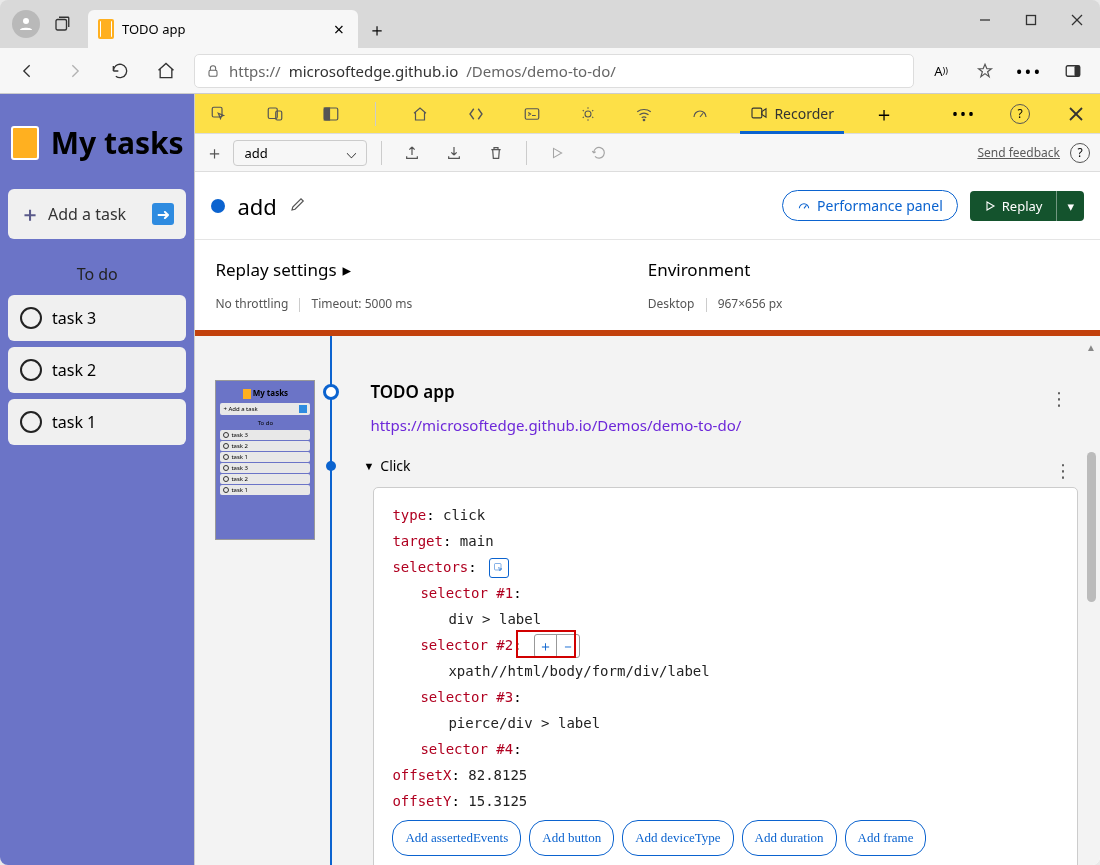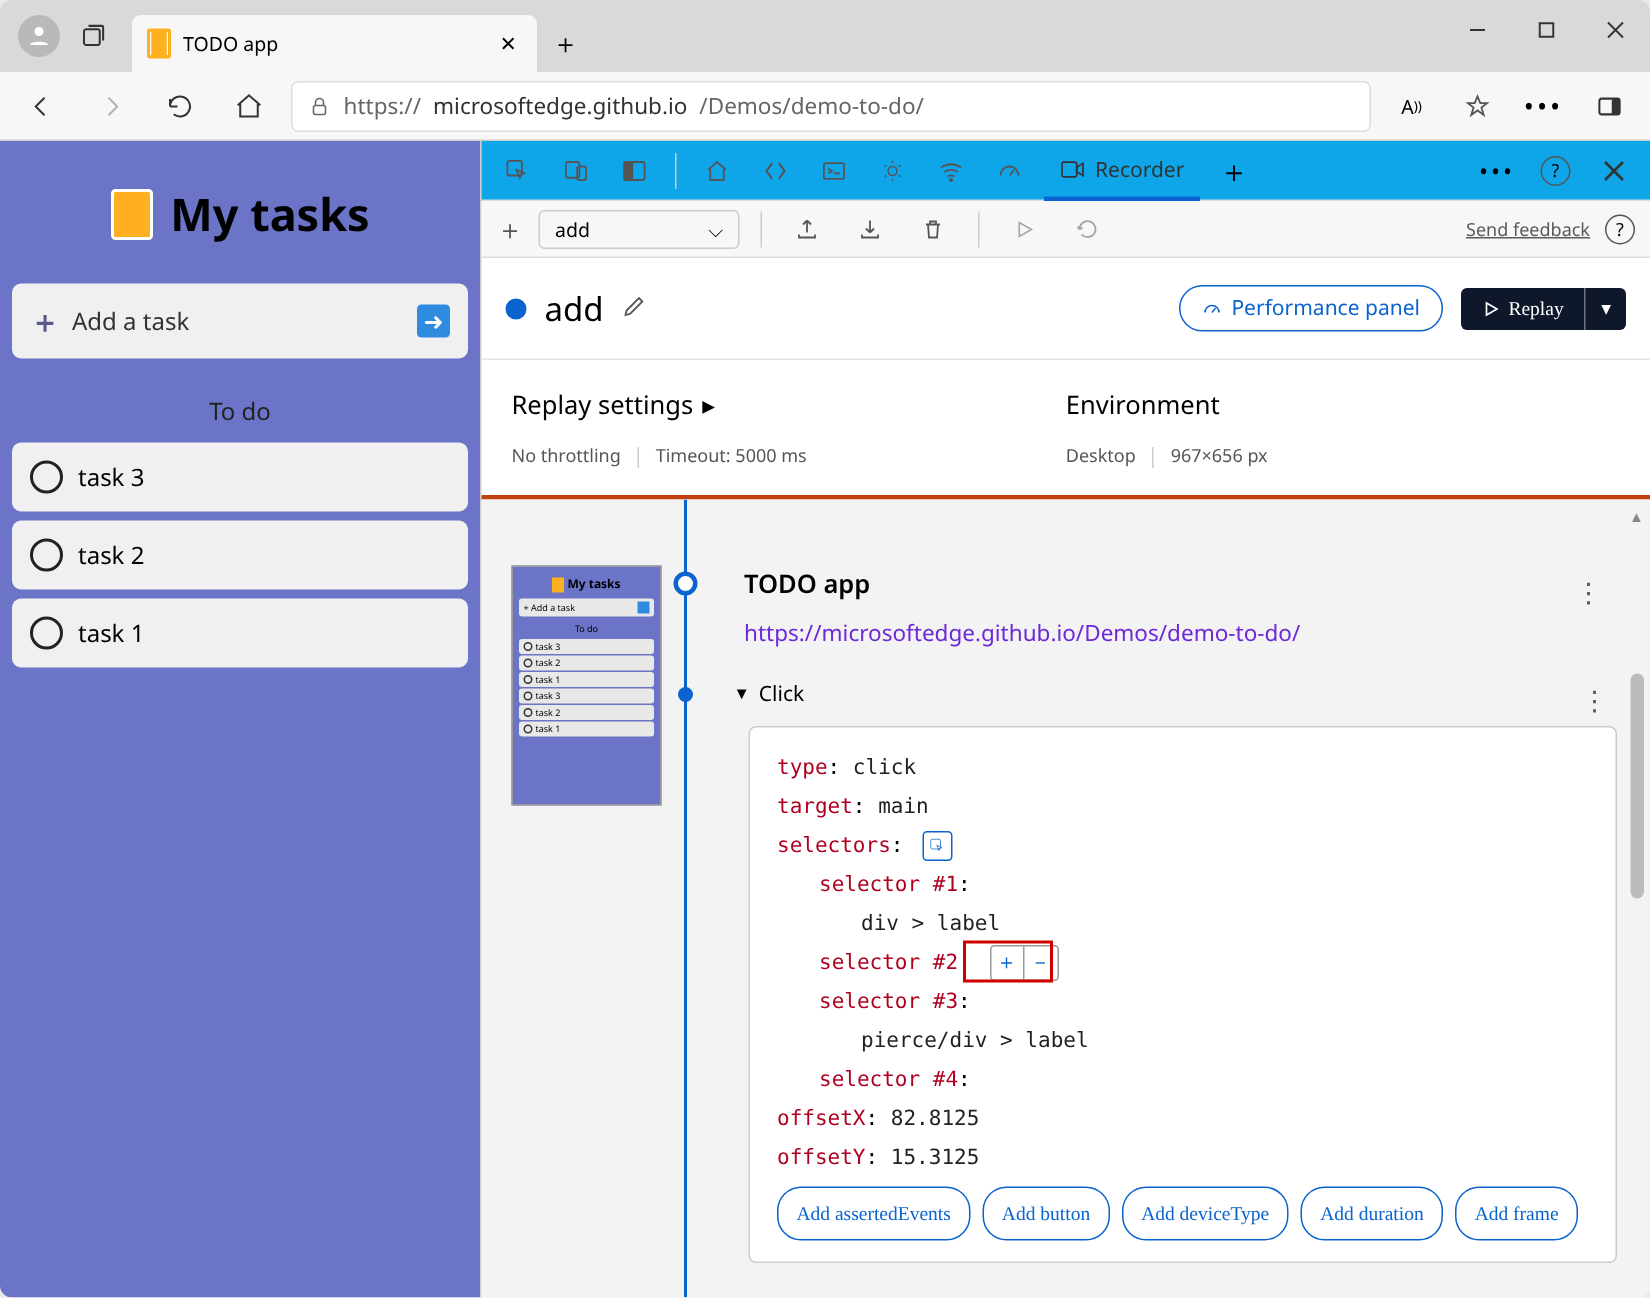"Recorder" .dev-tabs { background: #0ea5e9 -> #fde047; gap: 7px -> 24px }
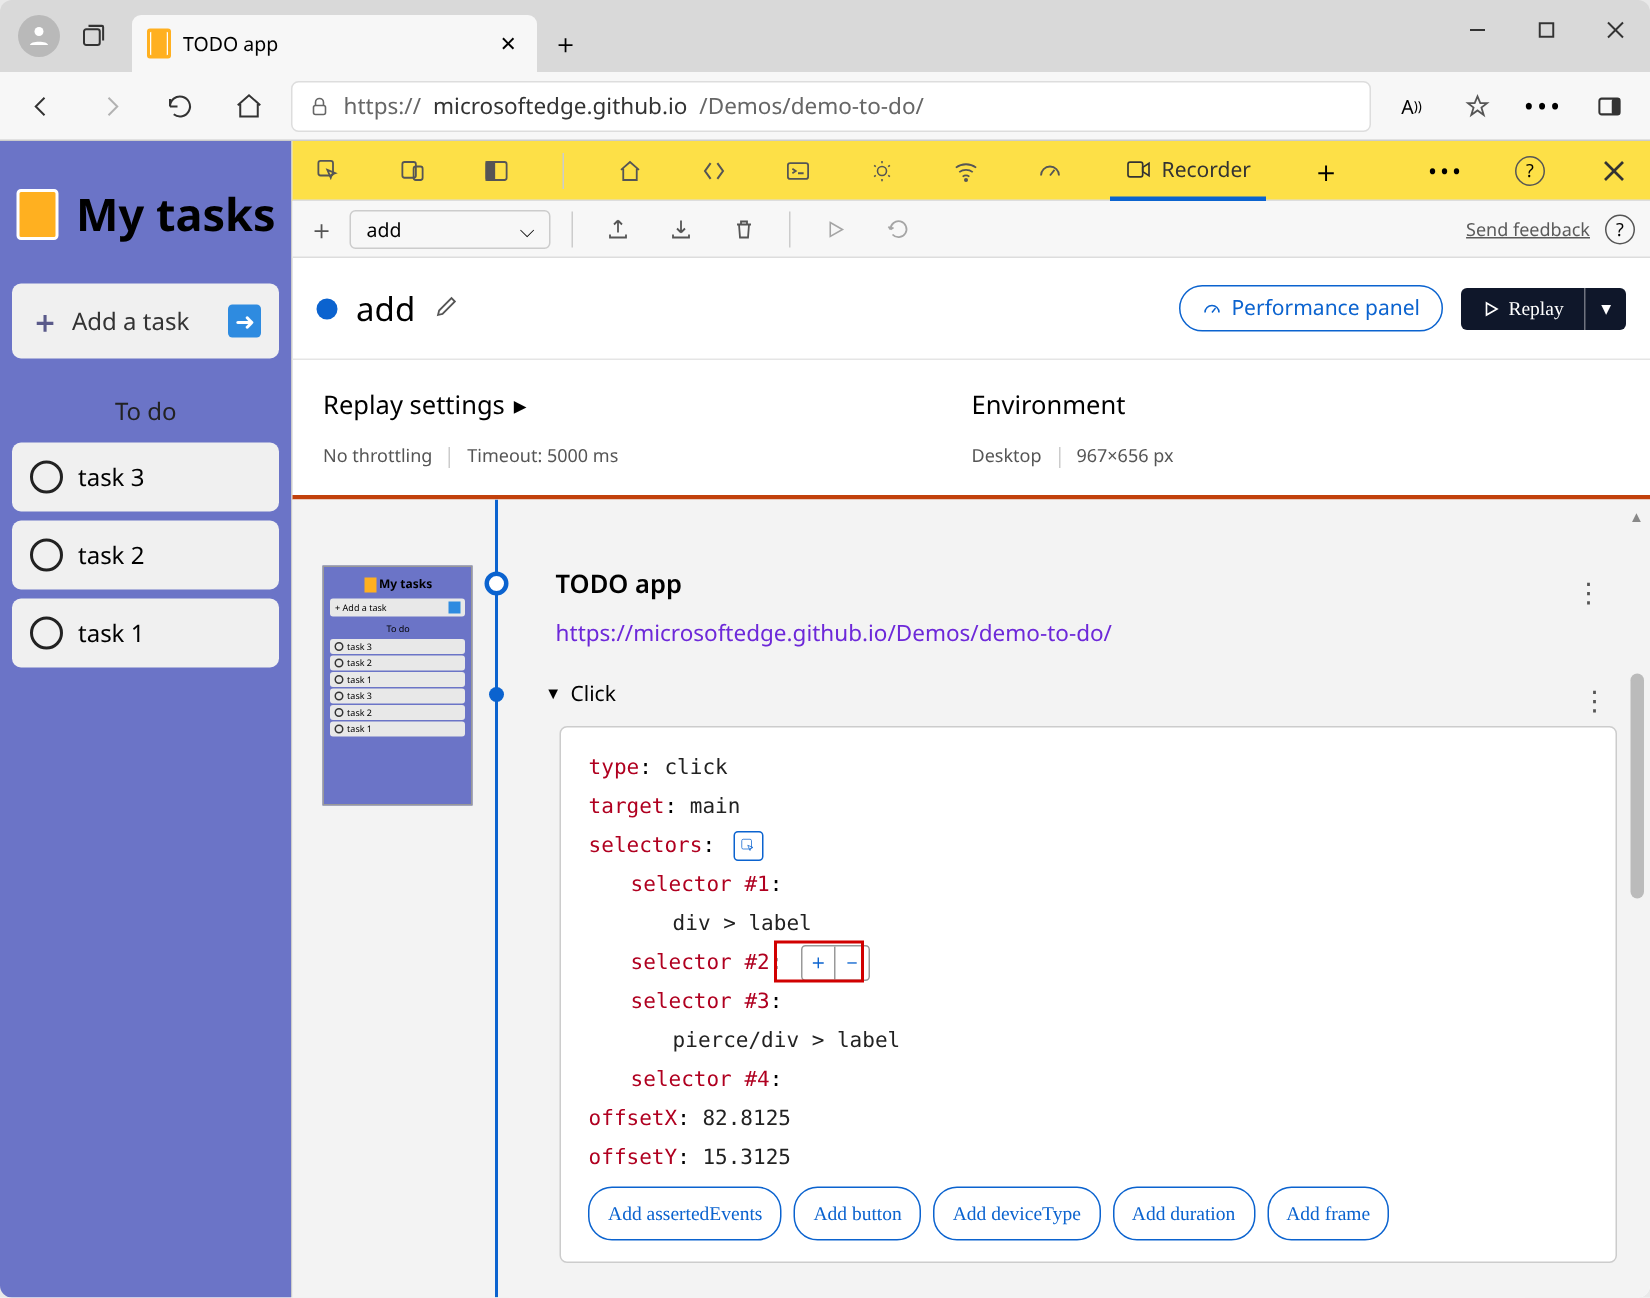"Replay" .replay-btn { background: #0f172a -> #14532d; font-family: Liberation Serif, serif -> none }
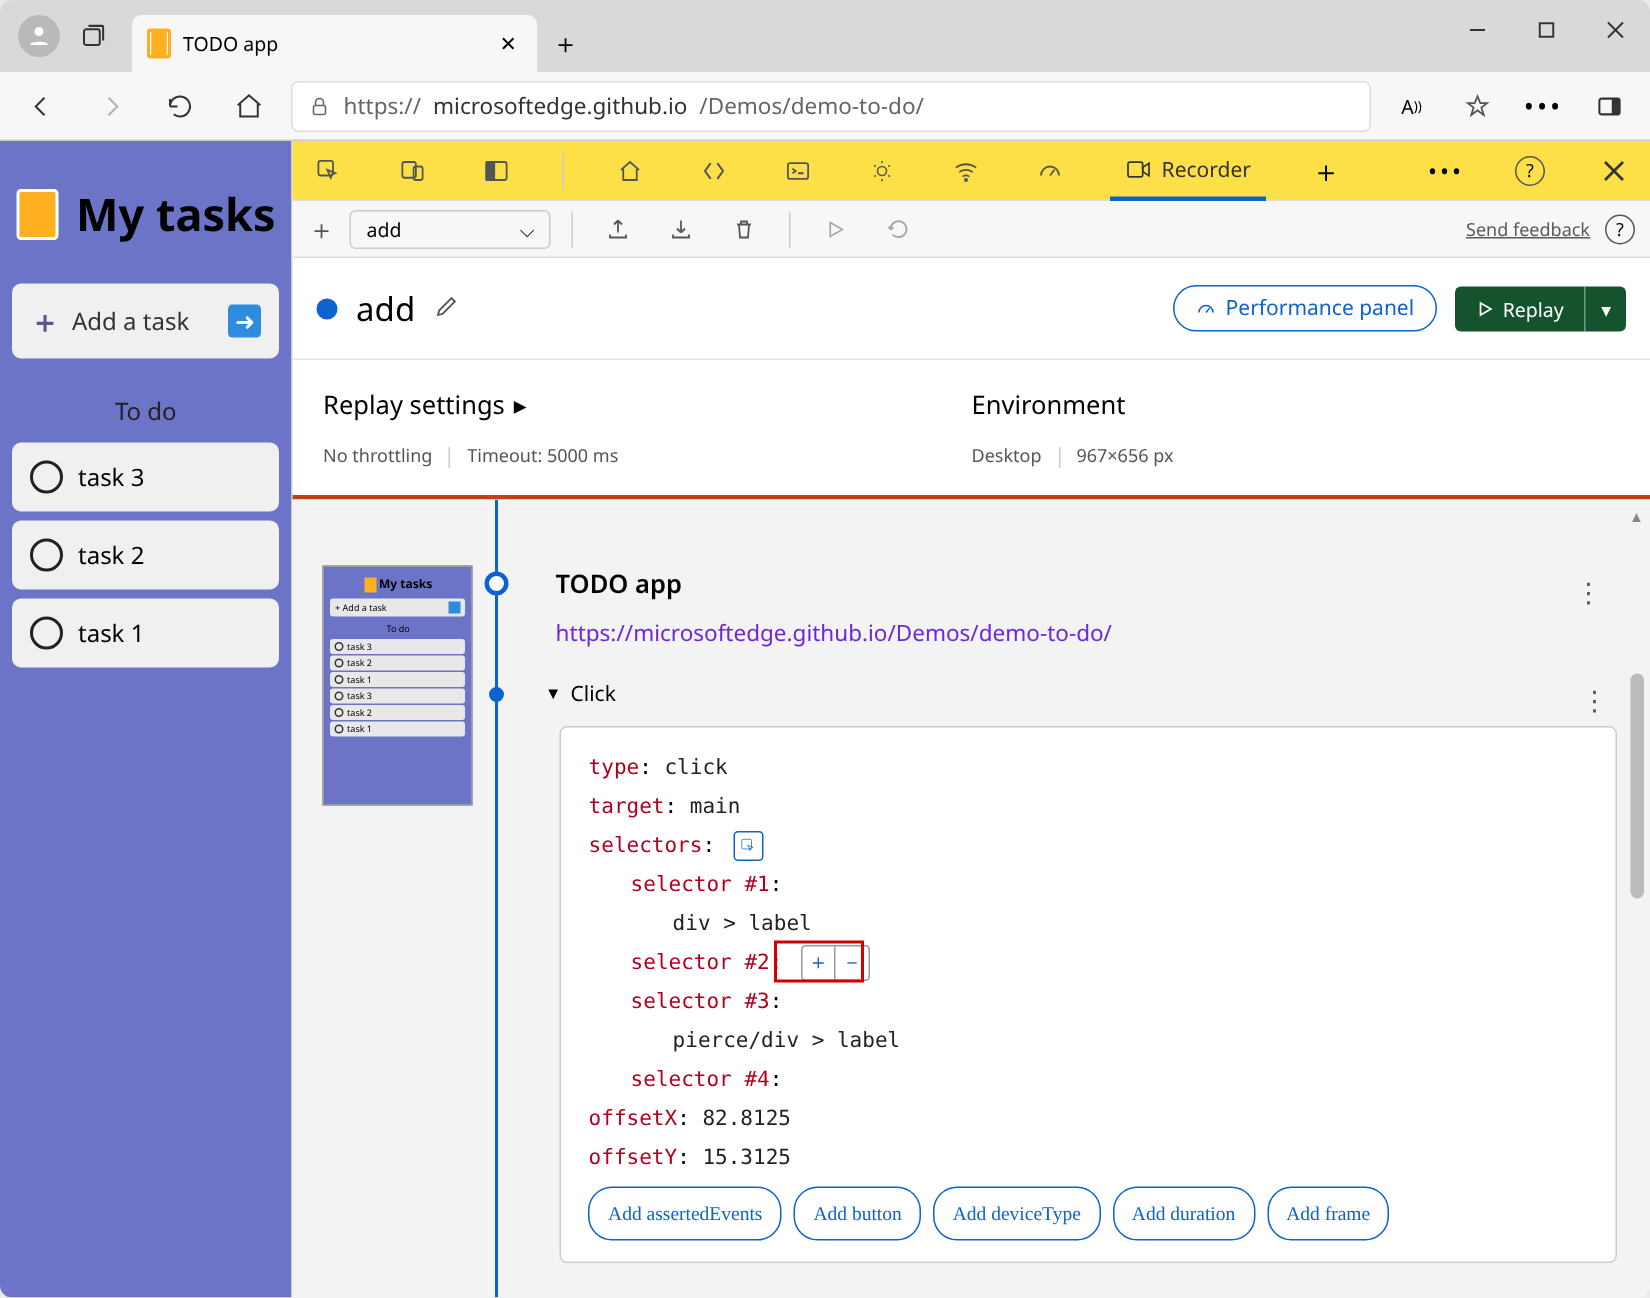"Replay settings" .settings-row { border-bottom: 3px solid #c2410c -> 6px solid #c2410c }
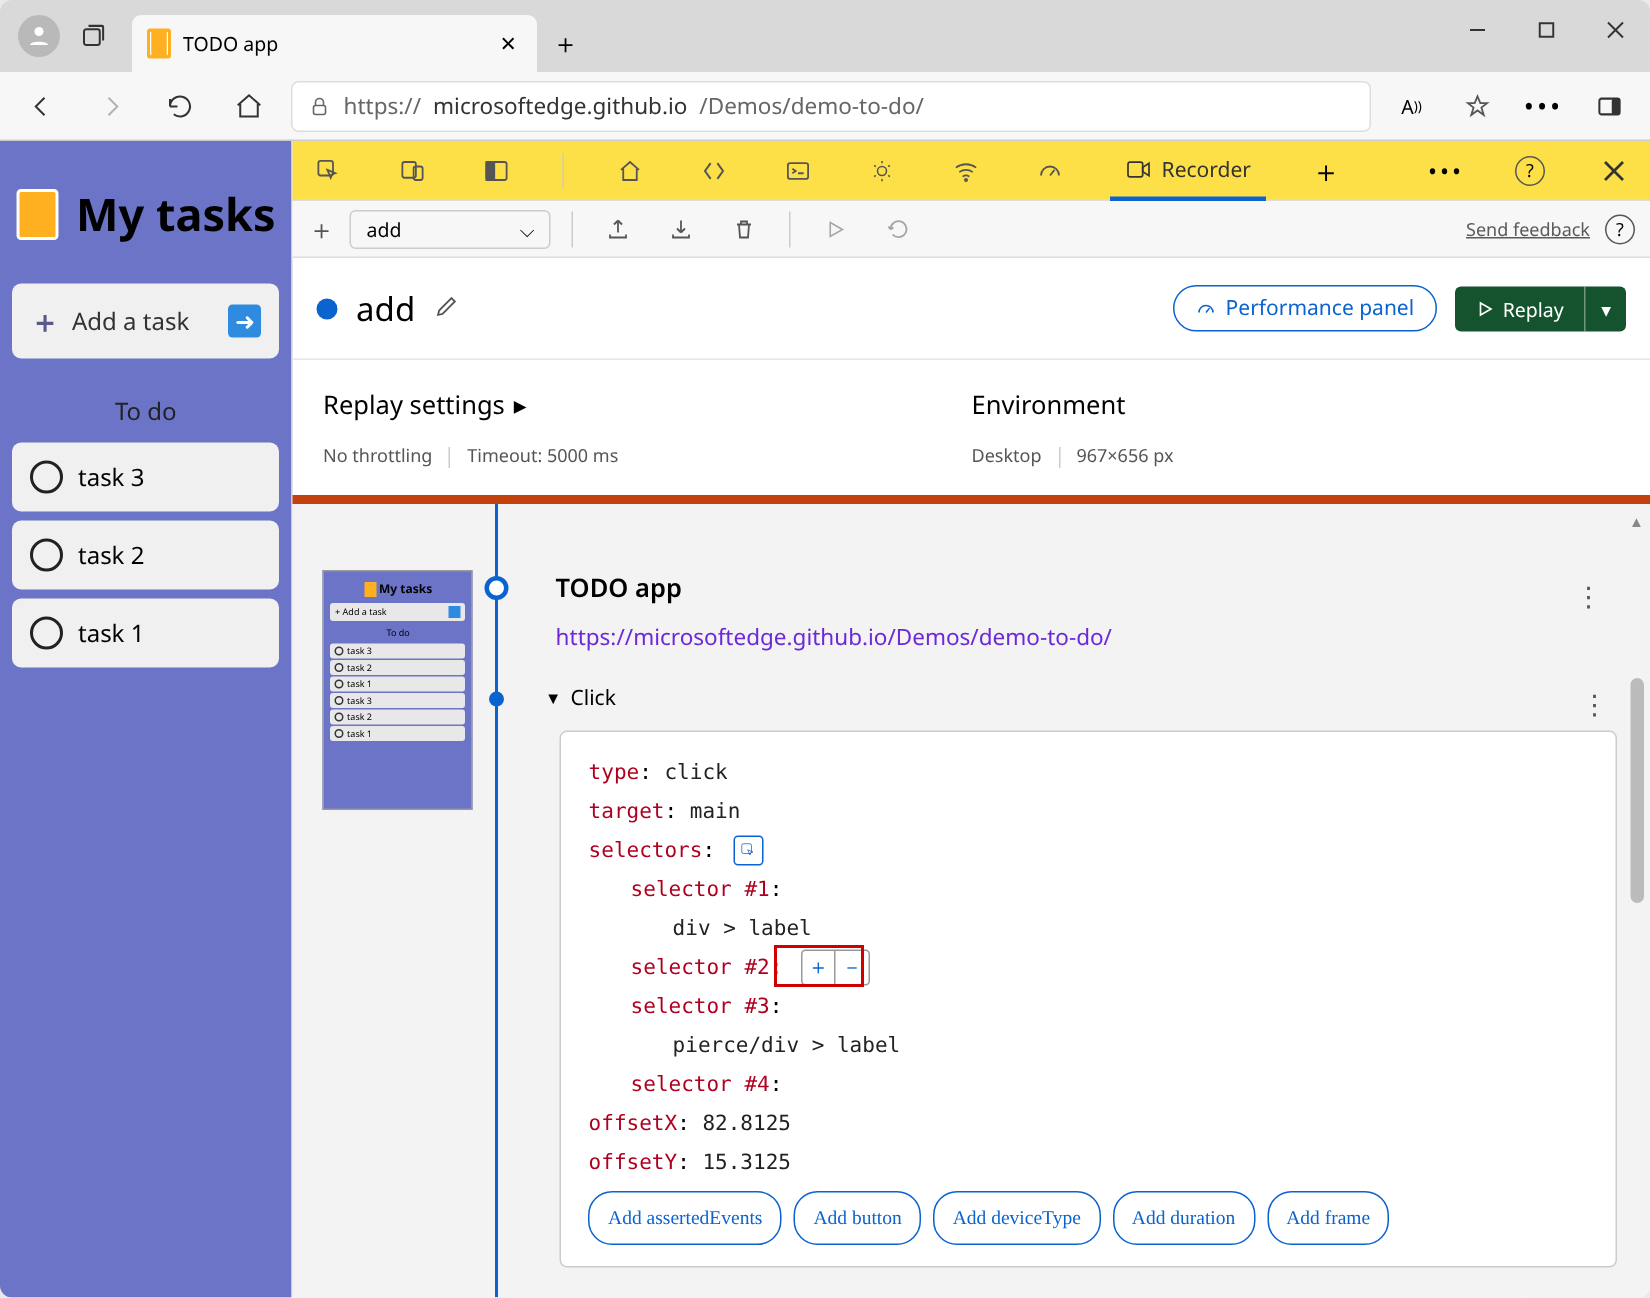"xpath//html/body/form/div/label" div.indent2 { html: none -> <div><span>xpath//html/body/form/div/label</span></div> }
